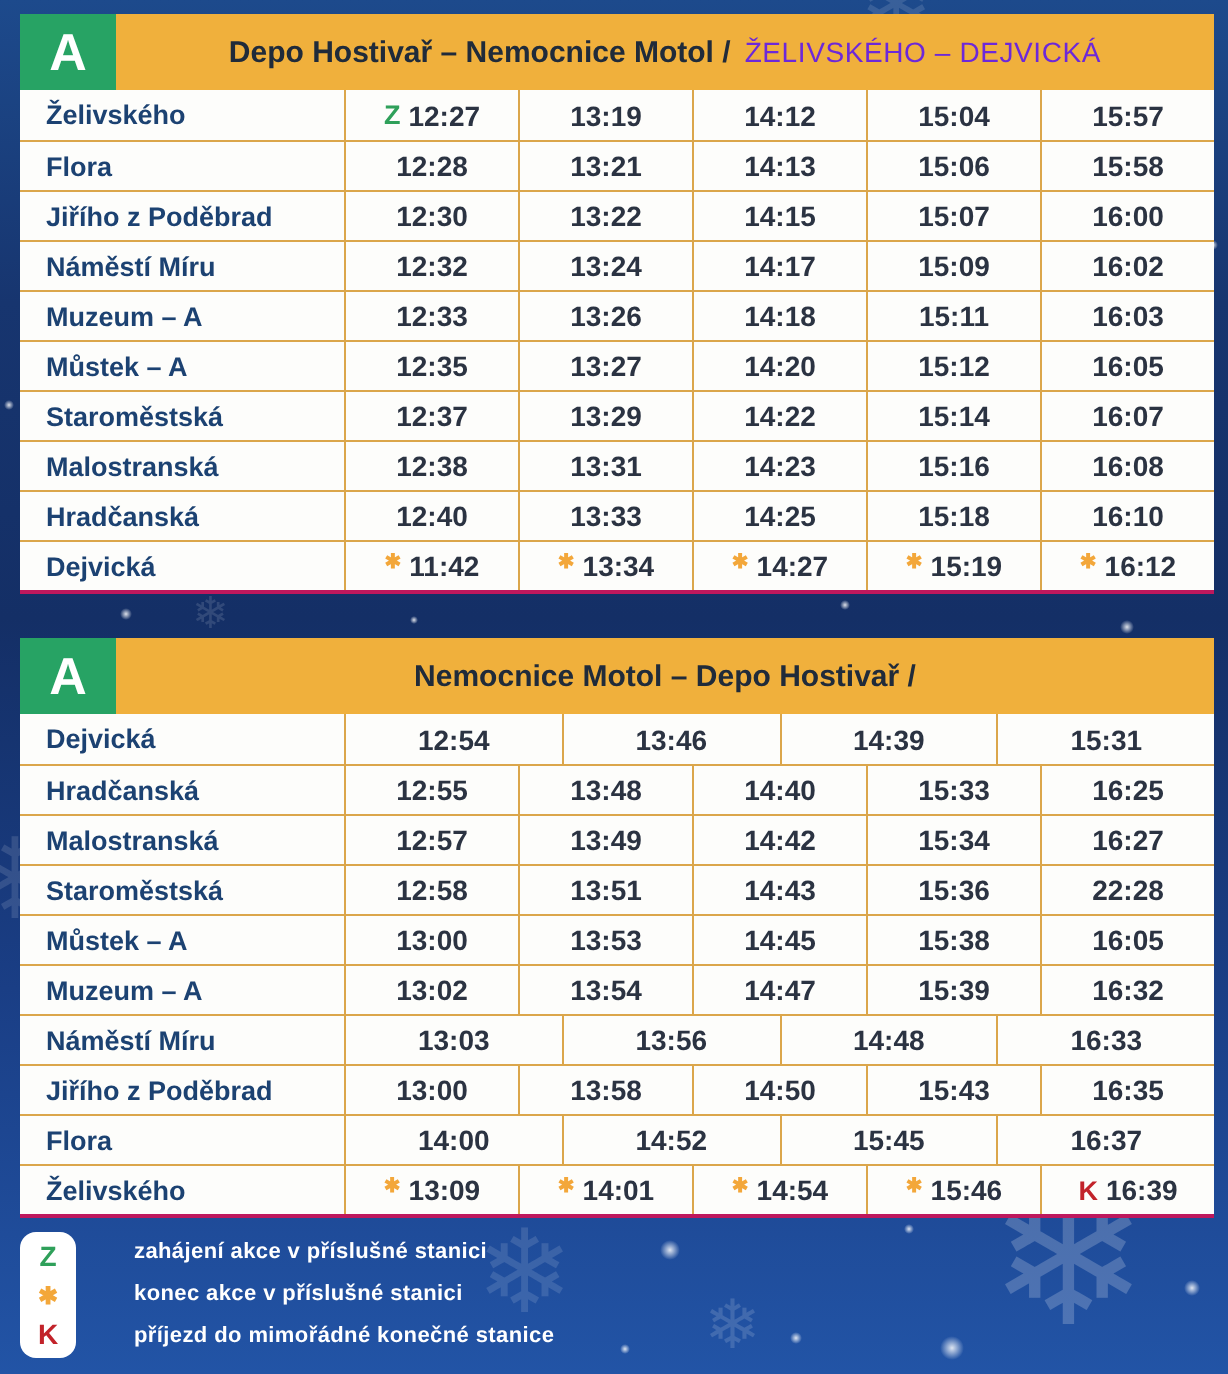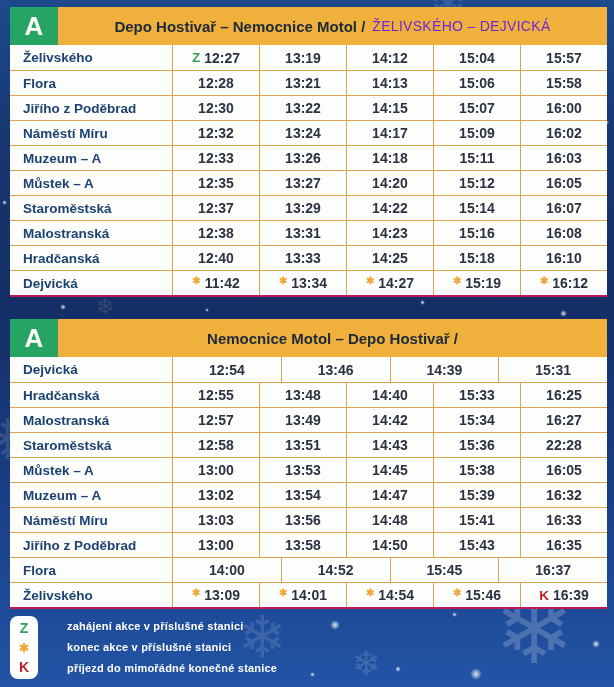"15:41" div.time-cell { html: <div> <span>15:41</span> </div> -> none }
